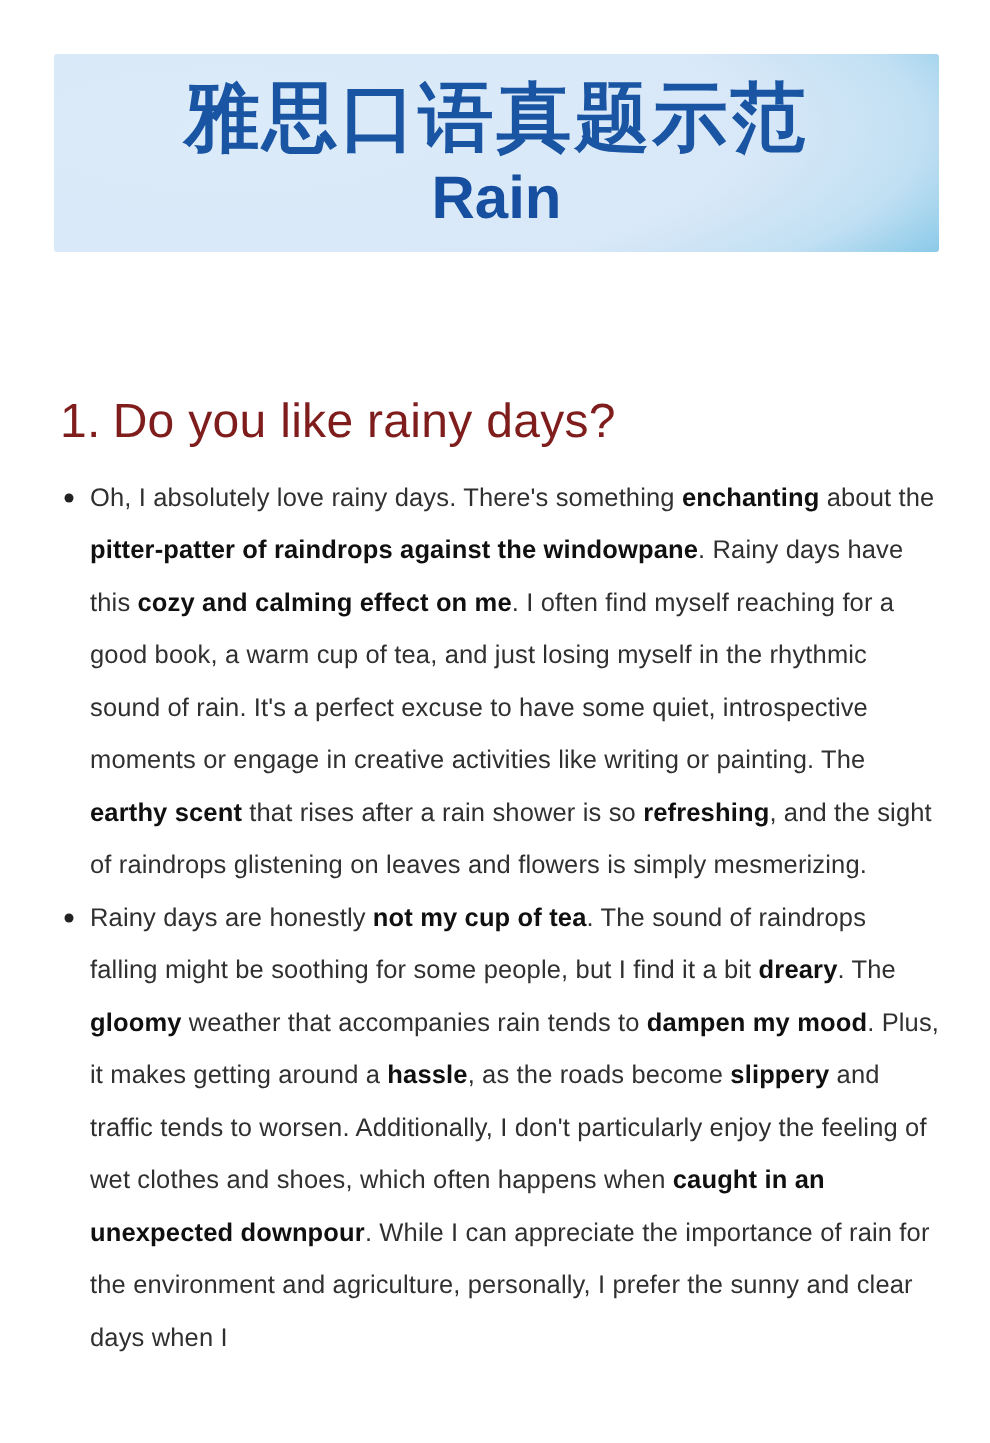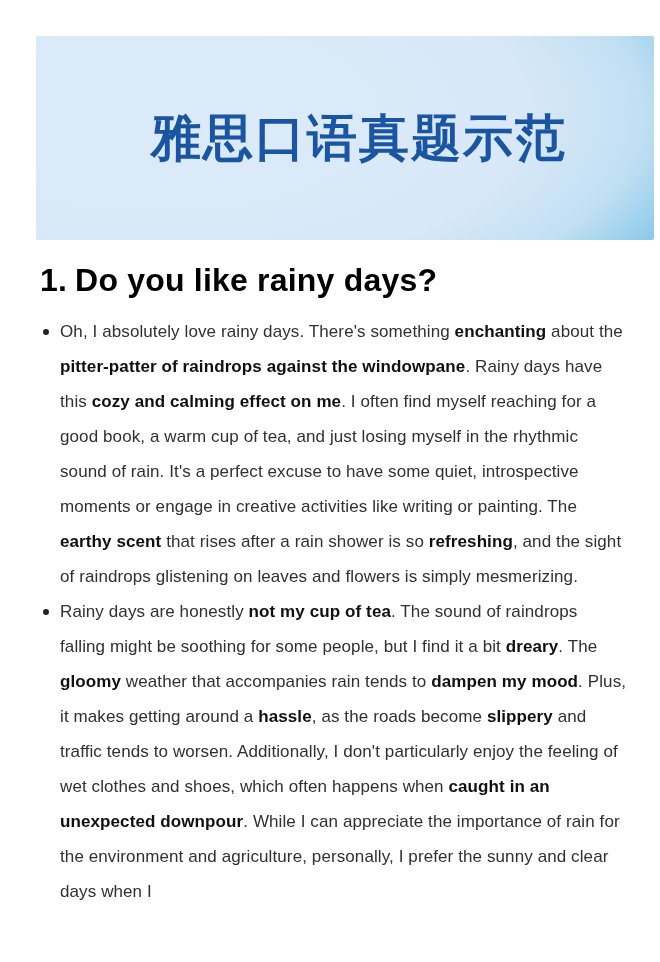"雅思口语真题示范" .banner { height: 204px -> 132px; padding-left: 28px -> none }
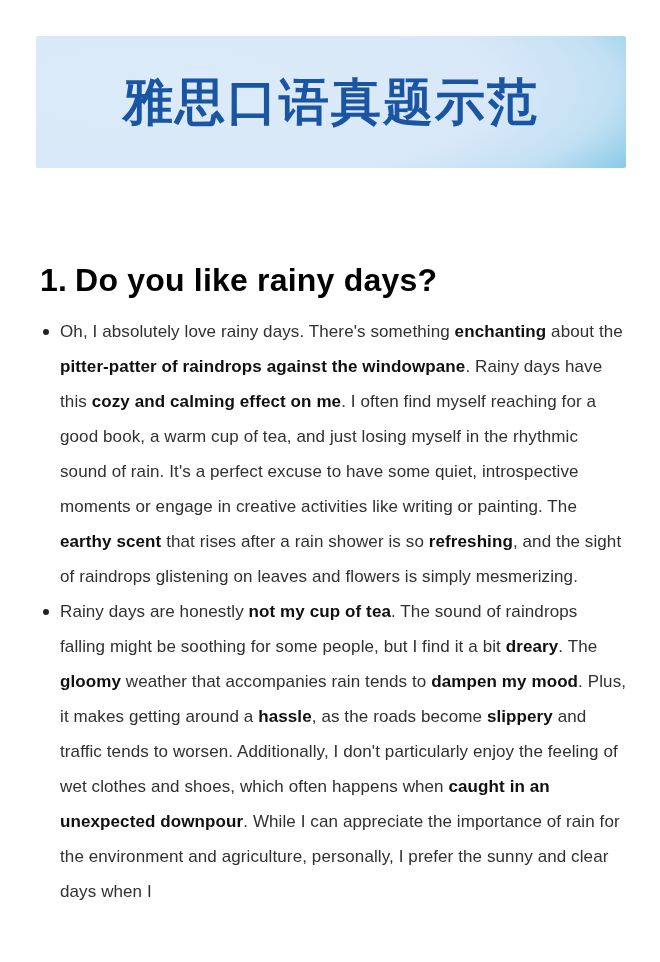"Rain" div.banner-title-en { html: none -> <div>Rain</div> }
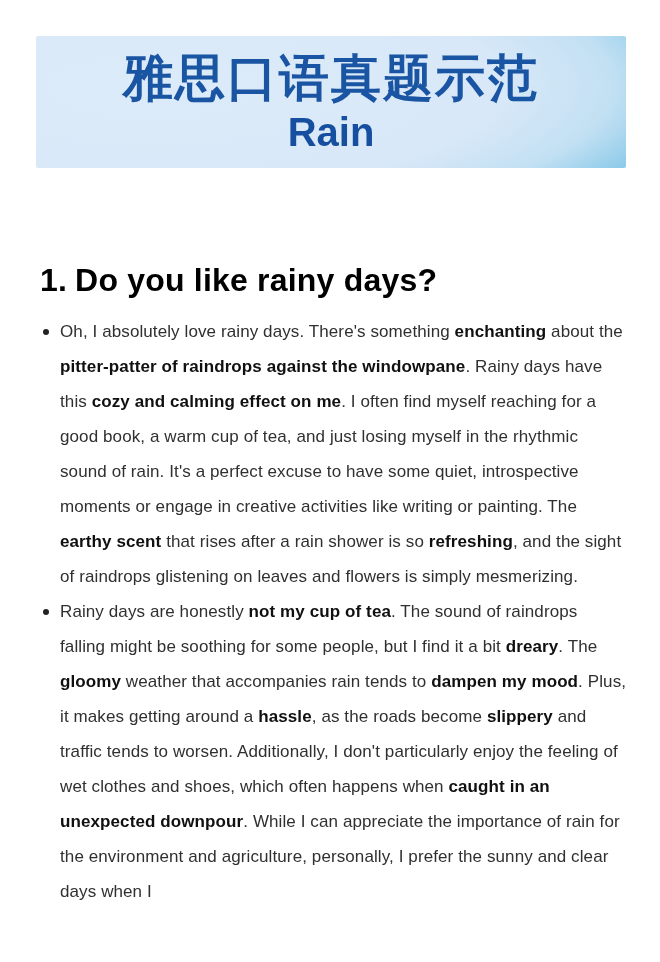"1. Do you like rainy" .question { color: #000000 -> #7f1d1d; font-weight: 700 -> 400 }
